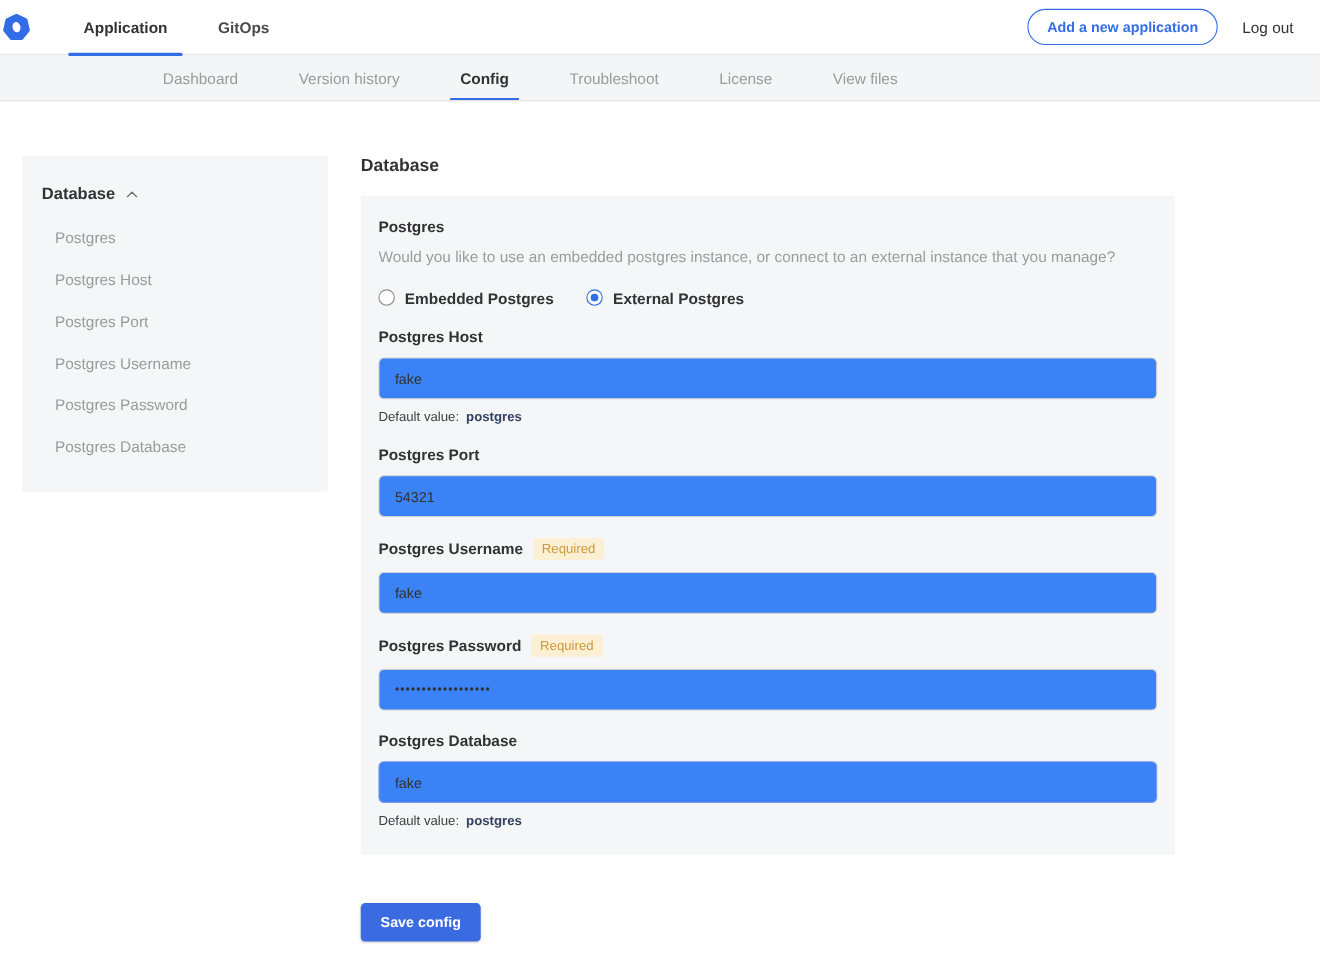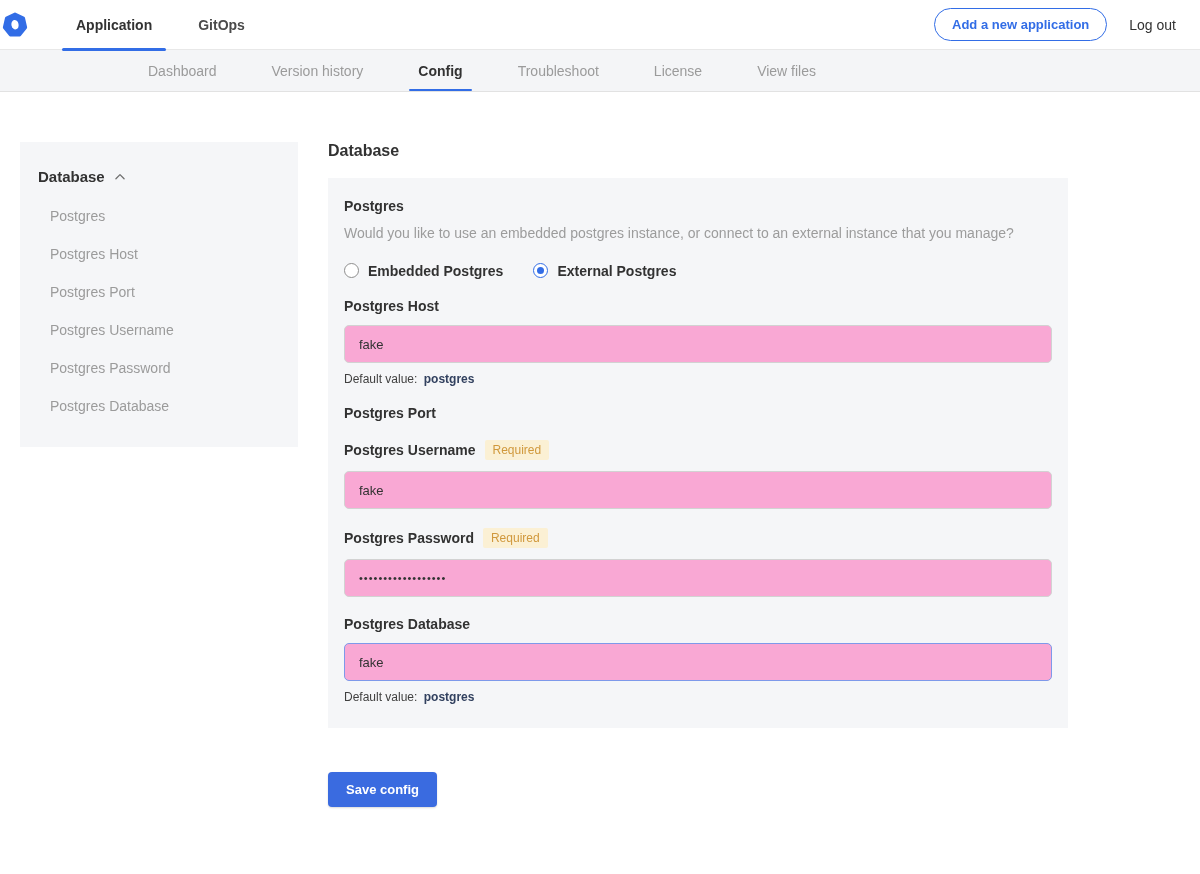"fake" .cfg-input { background: #f9a8d4 -> #3b82f6 }
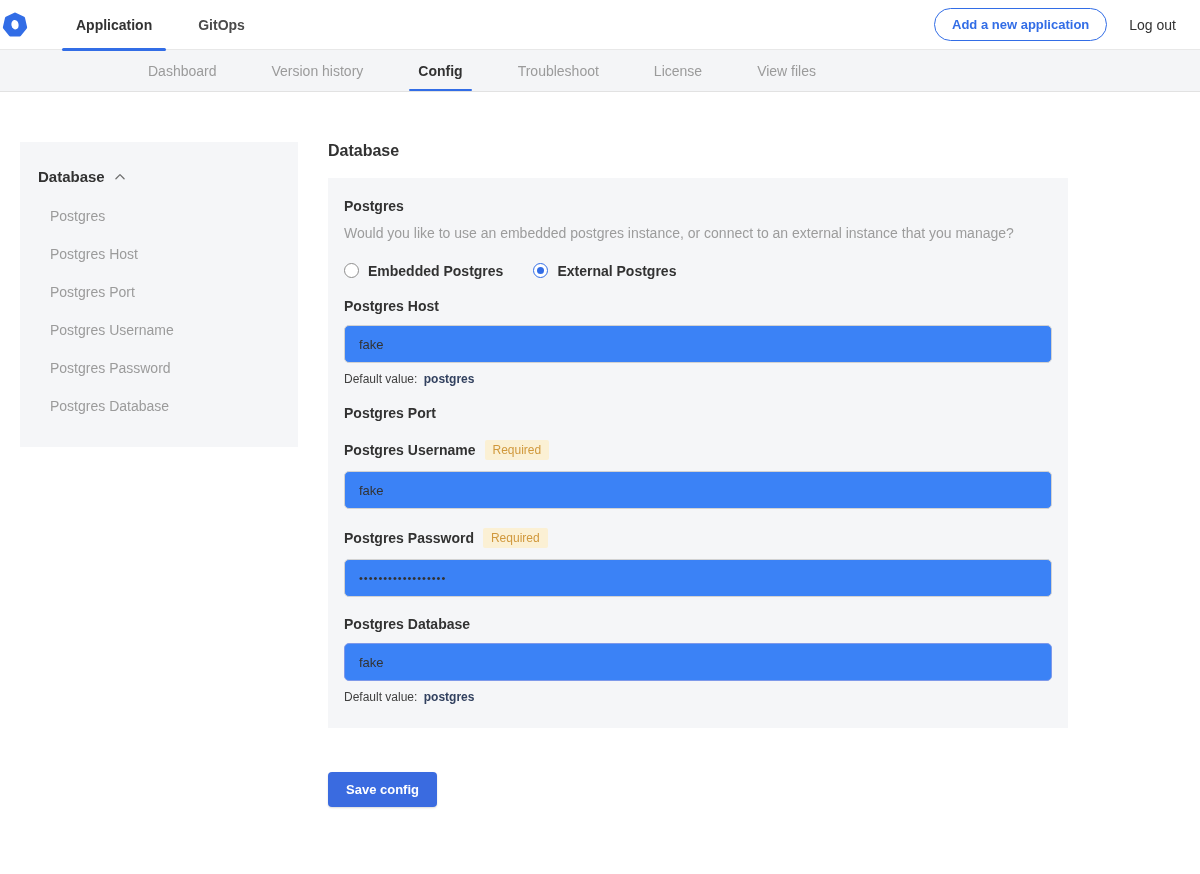"54321" input.cfg-input { html: none -> <input> }
